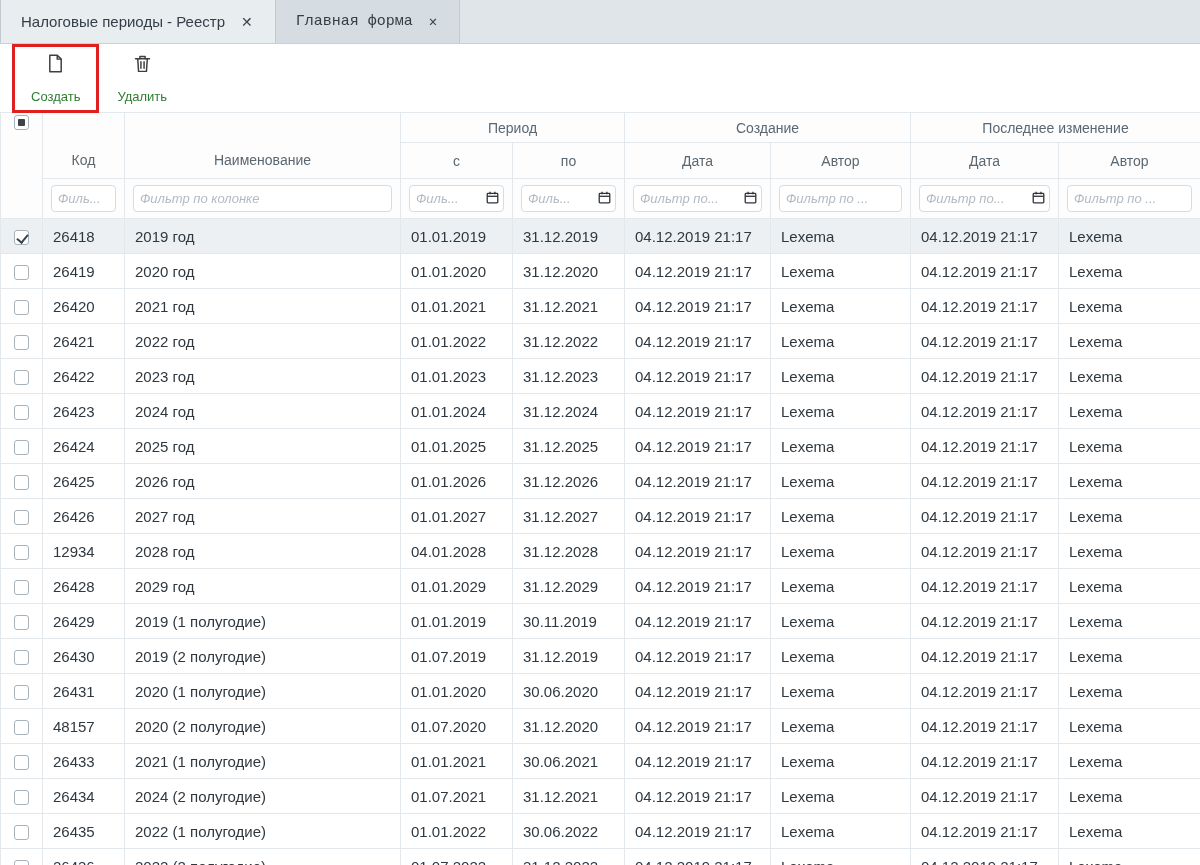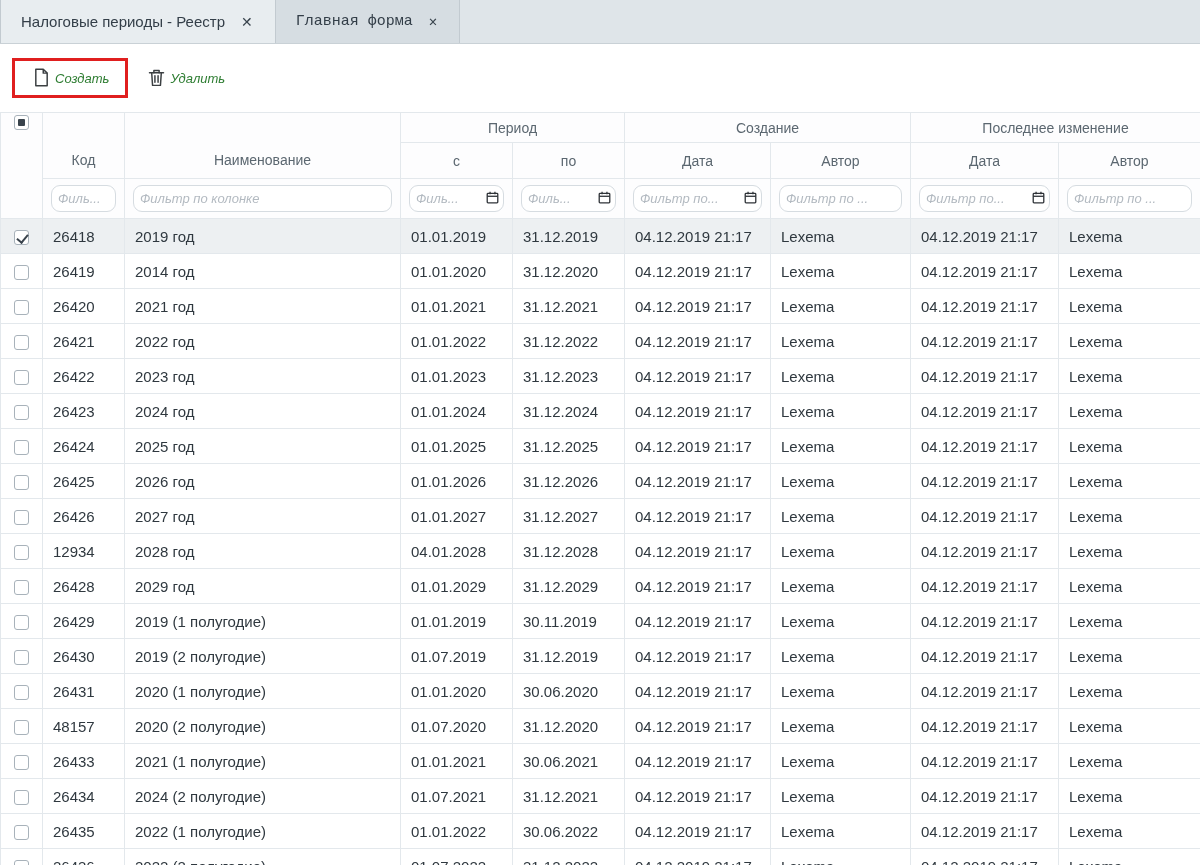"Создать" .tool-btn { flex-direction: row -> column; font-style: italic -> none; gap: 3px -> 14px }
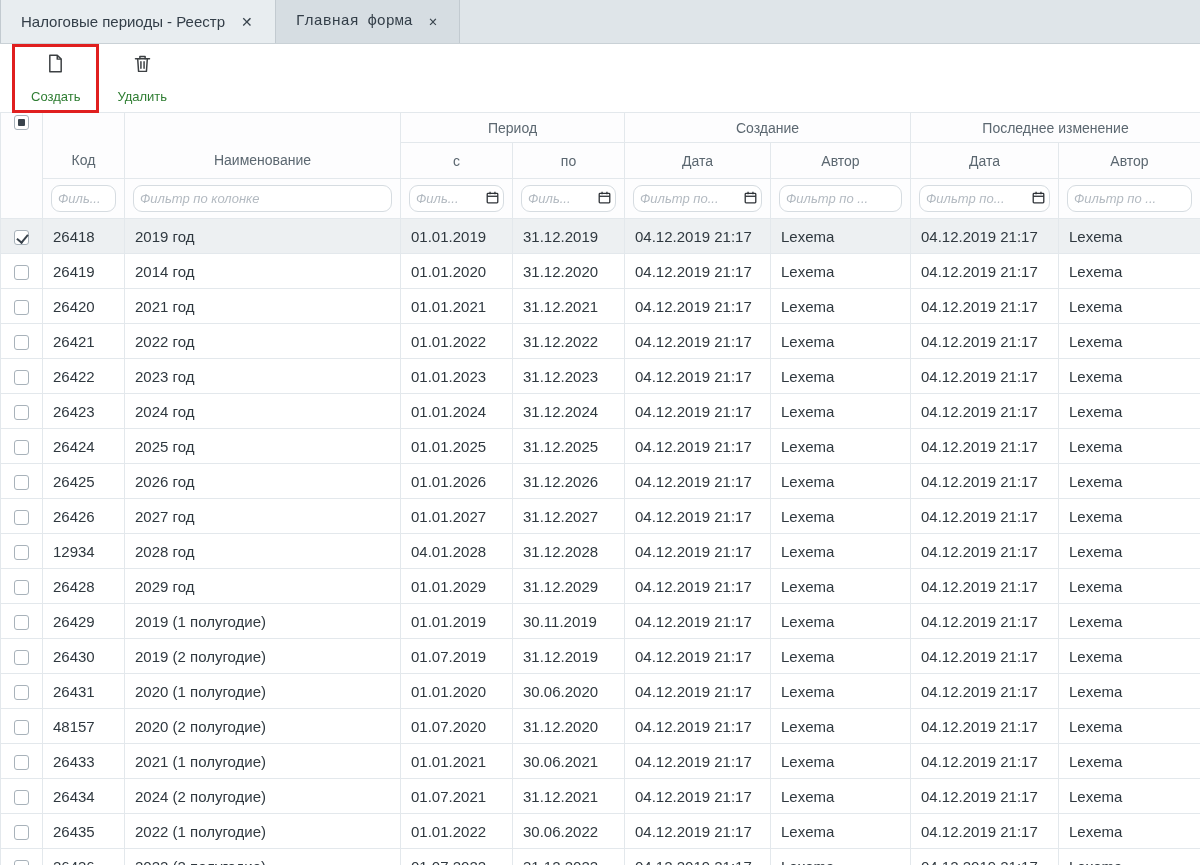"Филь..." .filter-input { border-radius: 9px -> 4px }
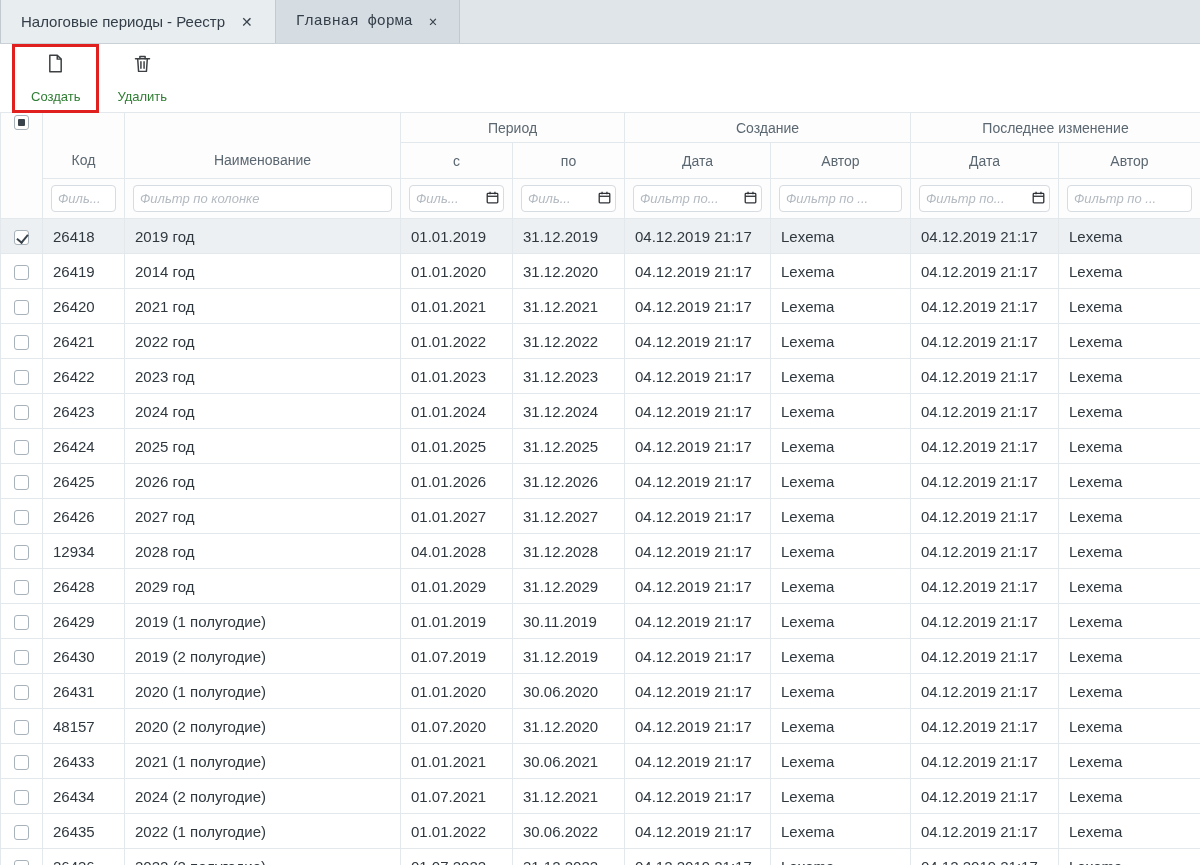"2014 год" td { text: 2014 -> 2020 }
